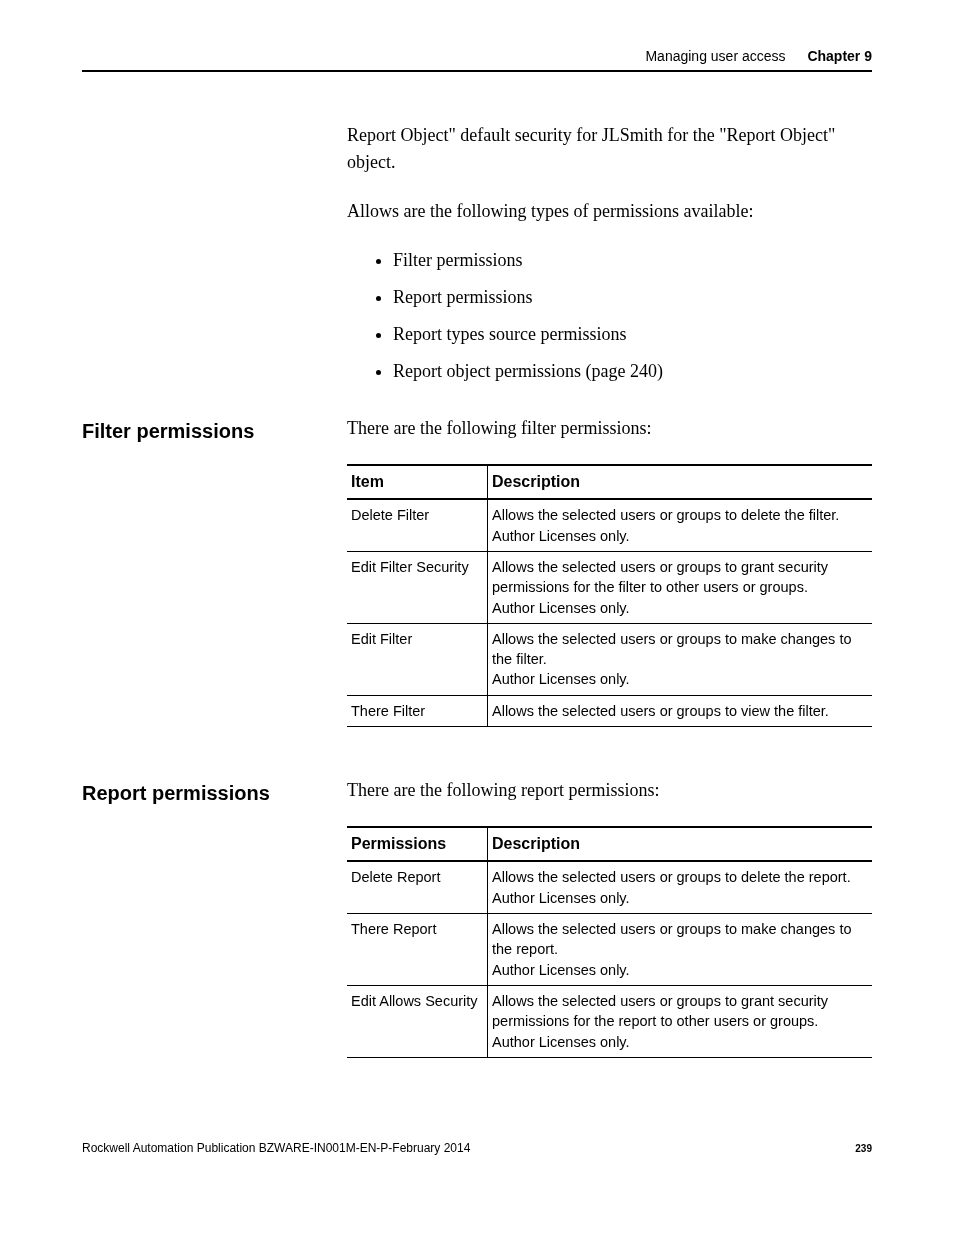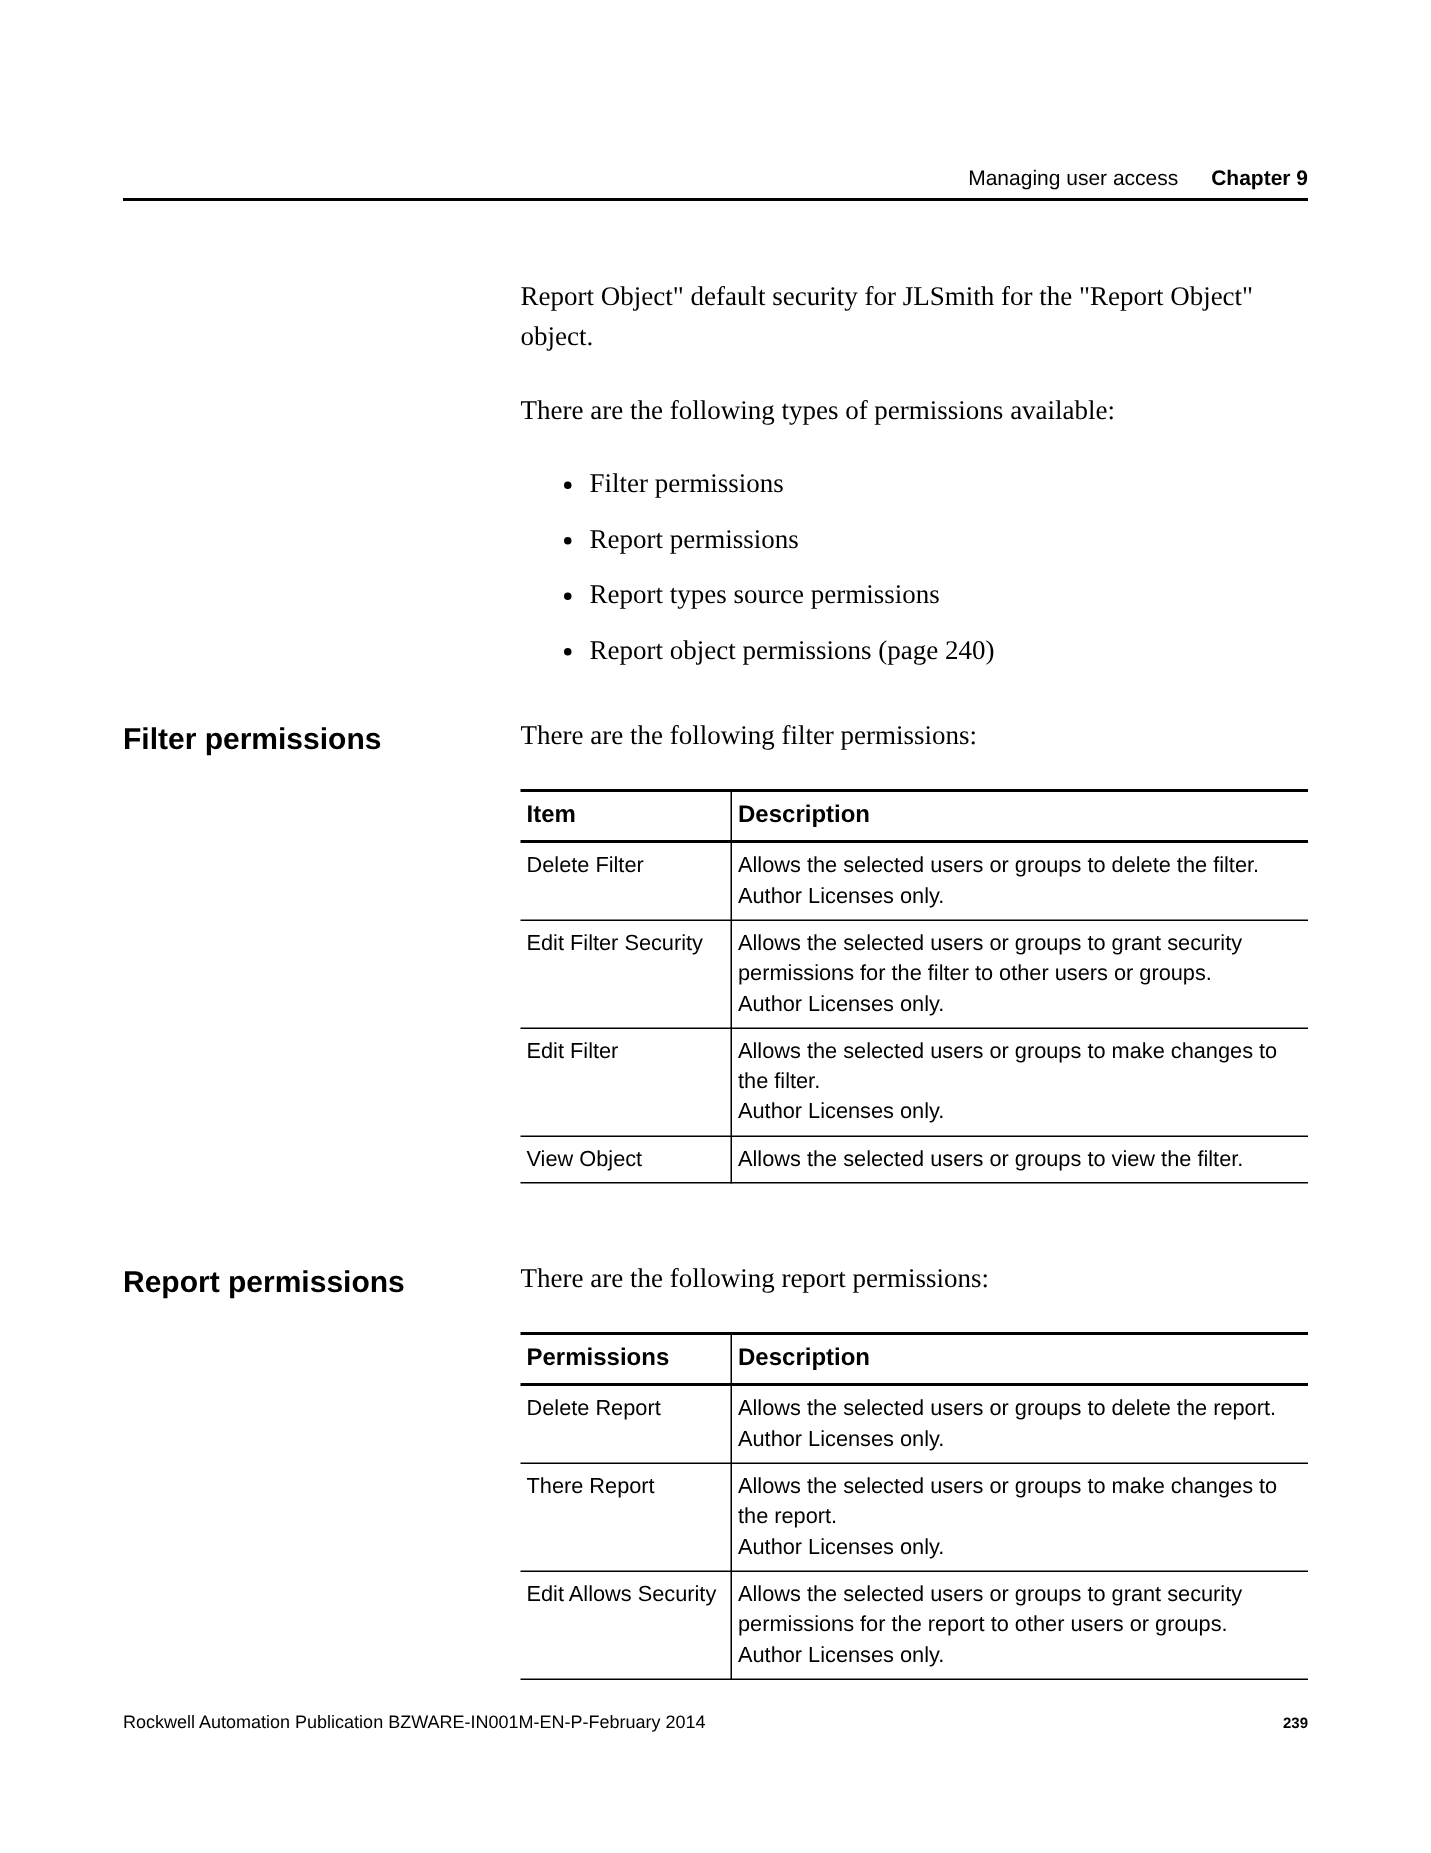"Managing user access Chapter 9" .page { padding: 110px 82px 60px 82px -> 48px 82px 60px 82px }
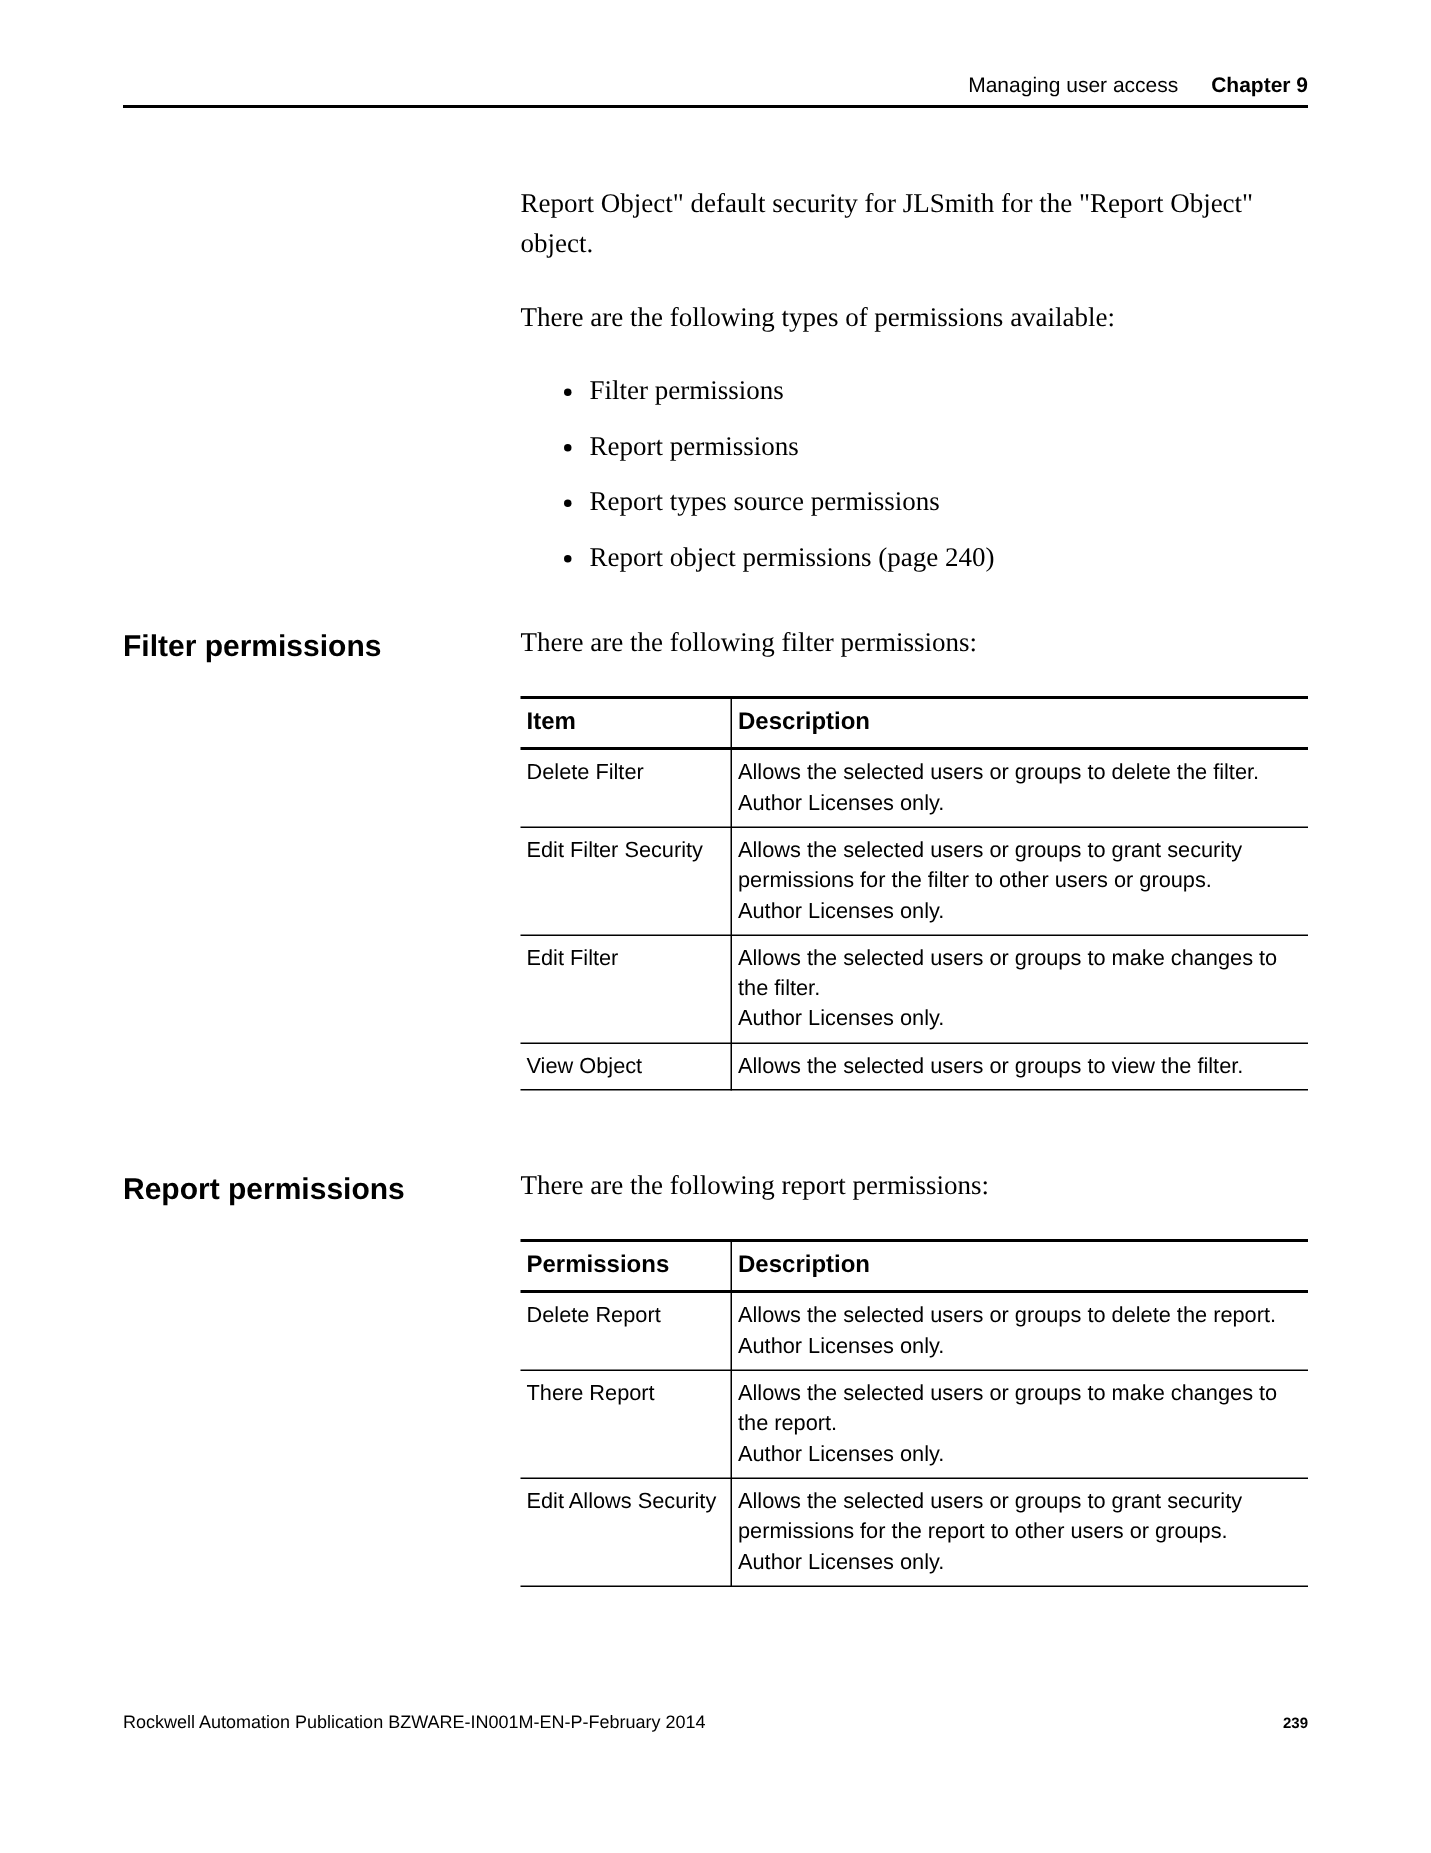"There are the following types" p.para { text: There -> Allows }
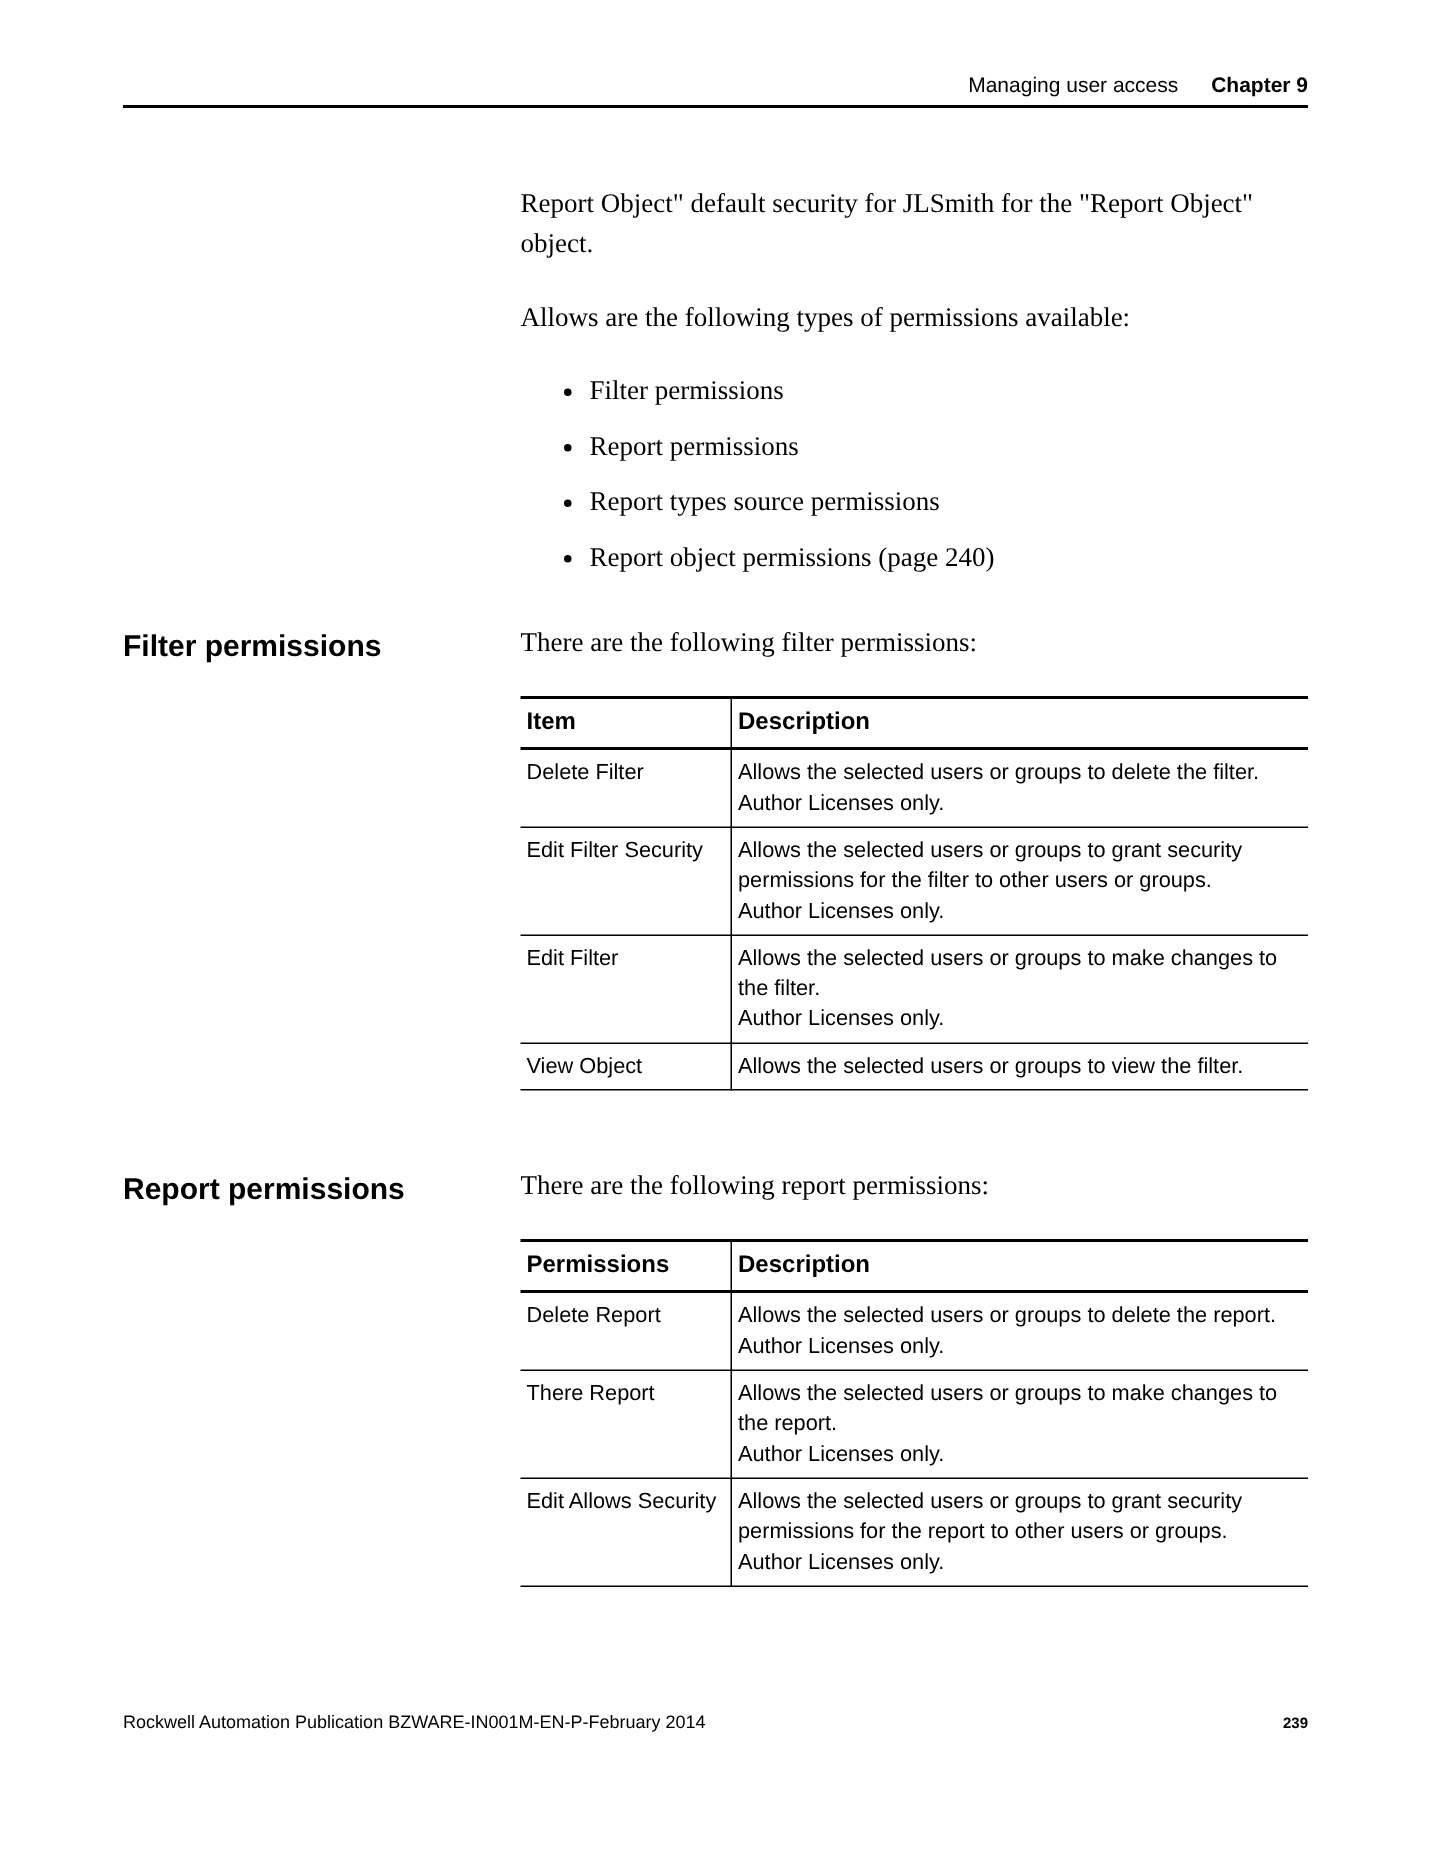"View Object" td { text: View Object -> There Filter }
